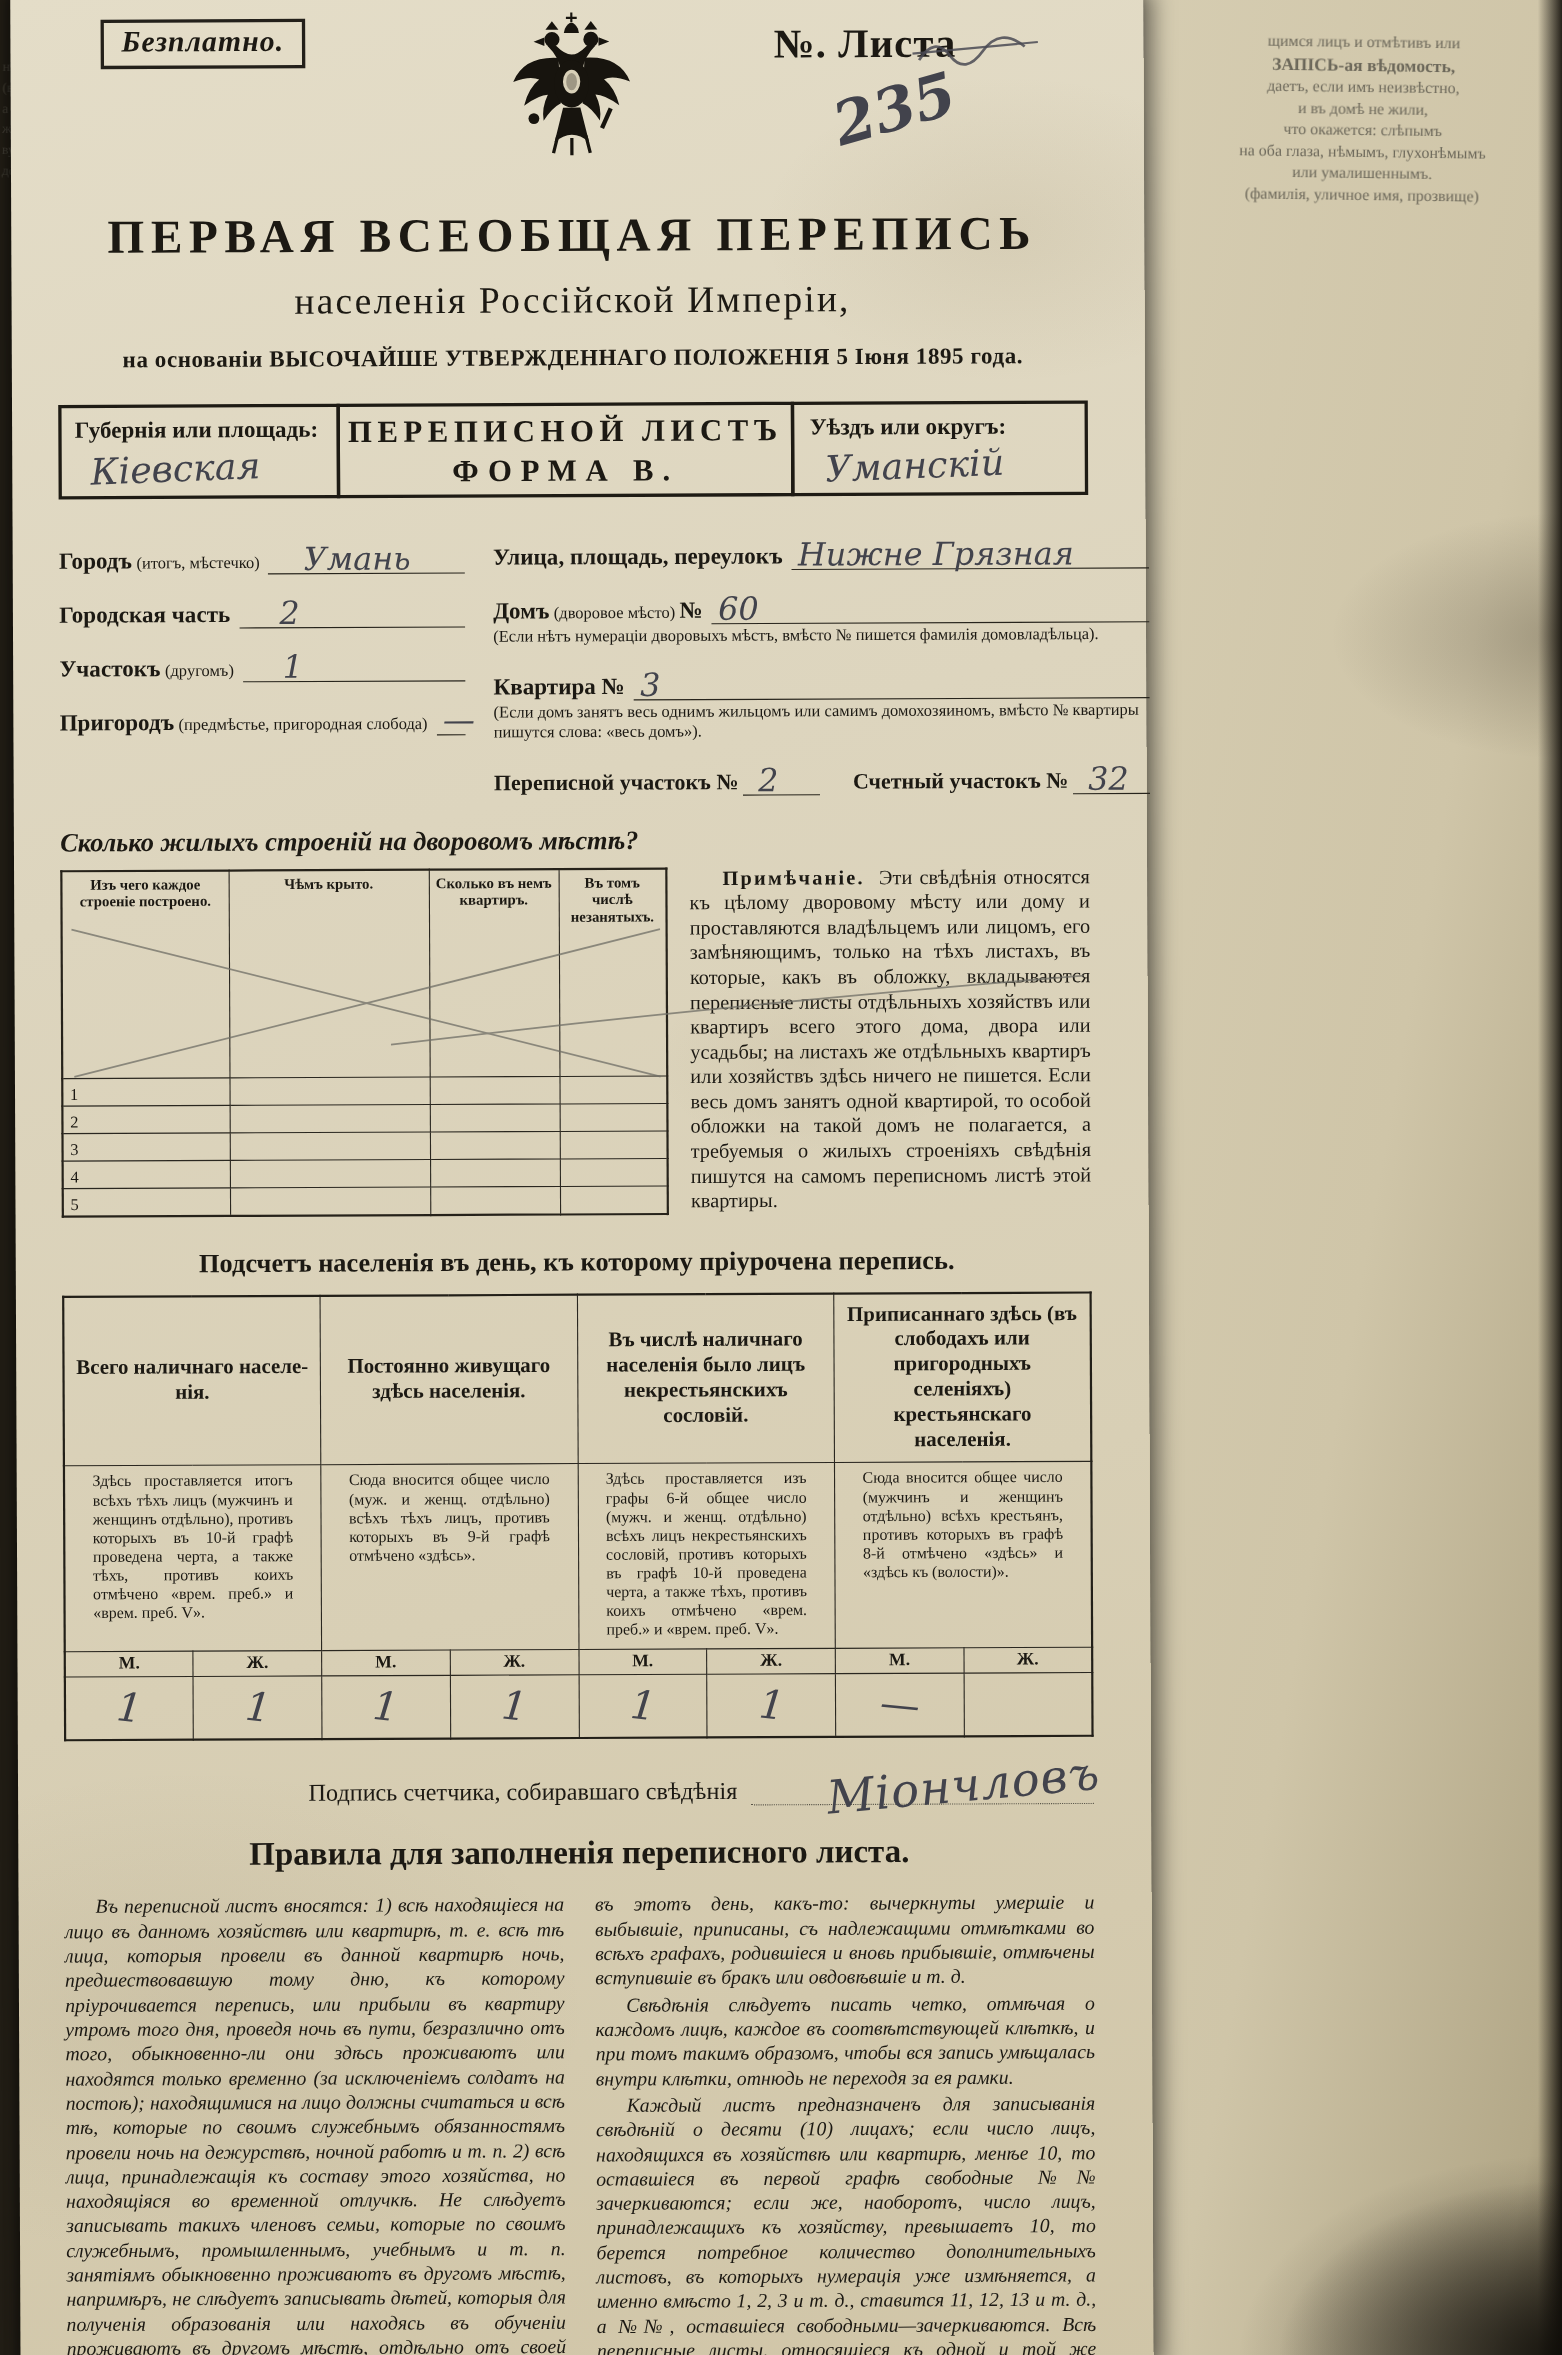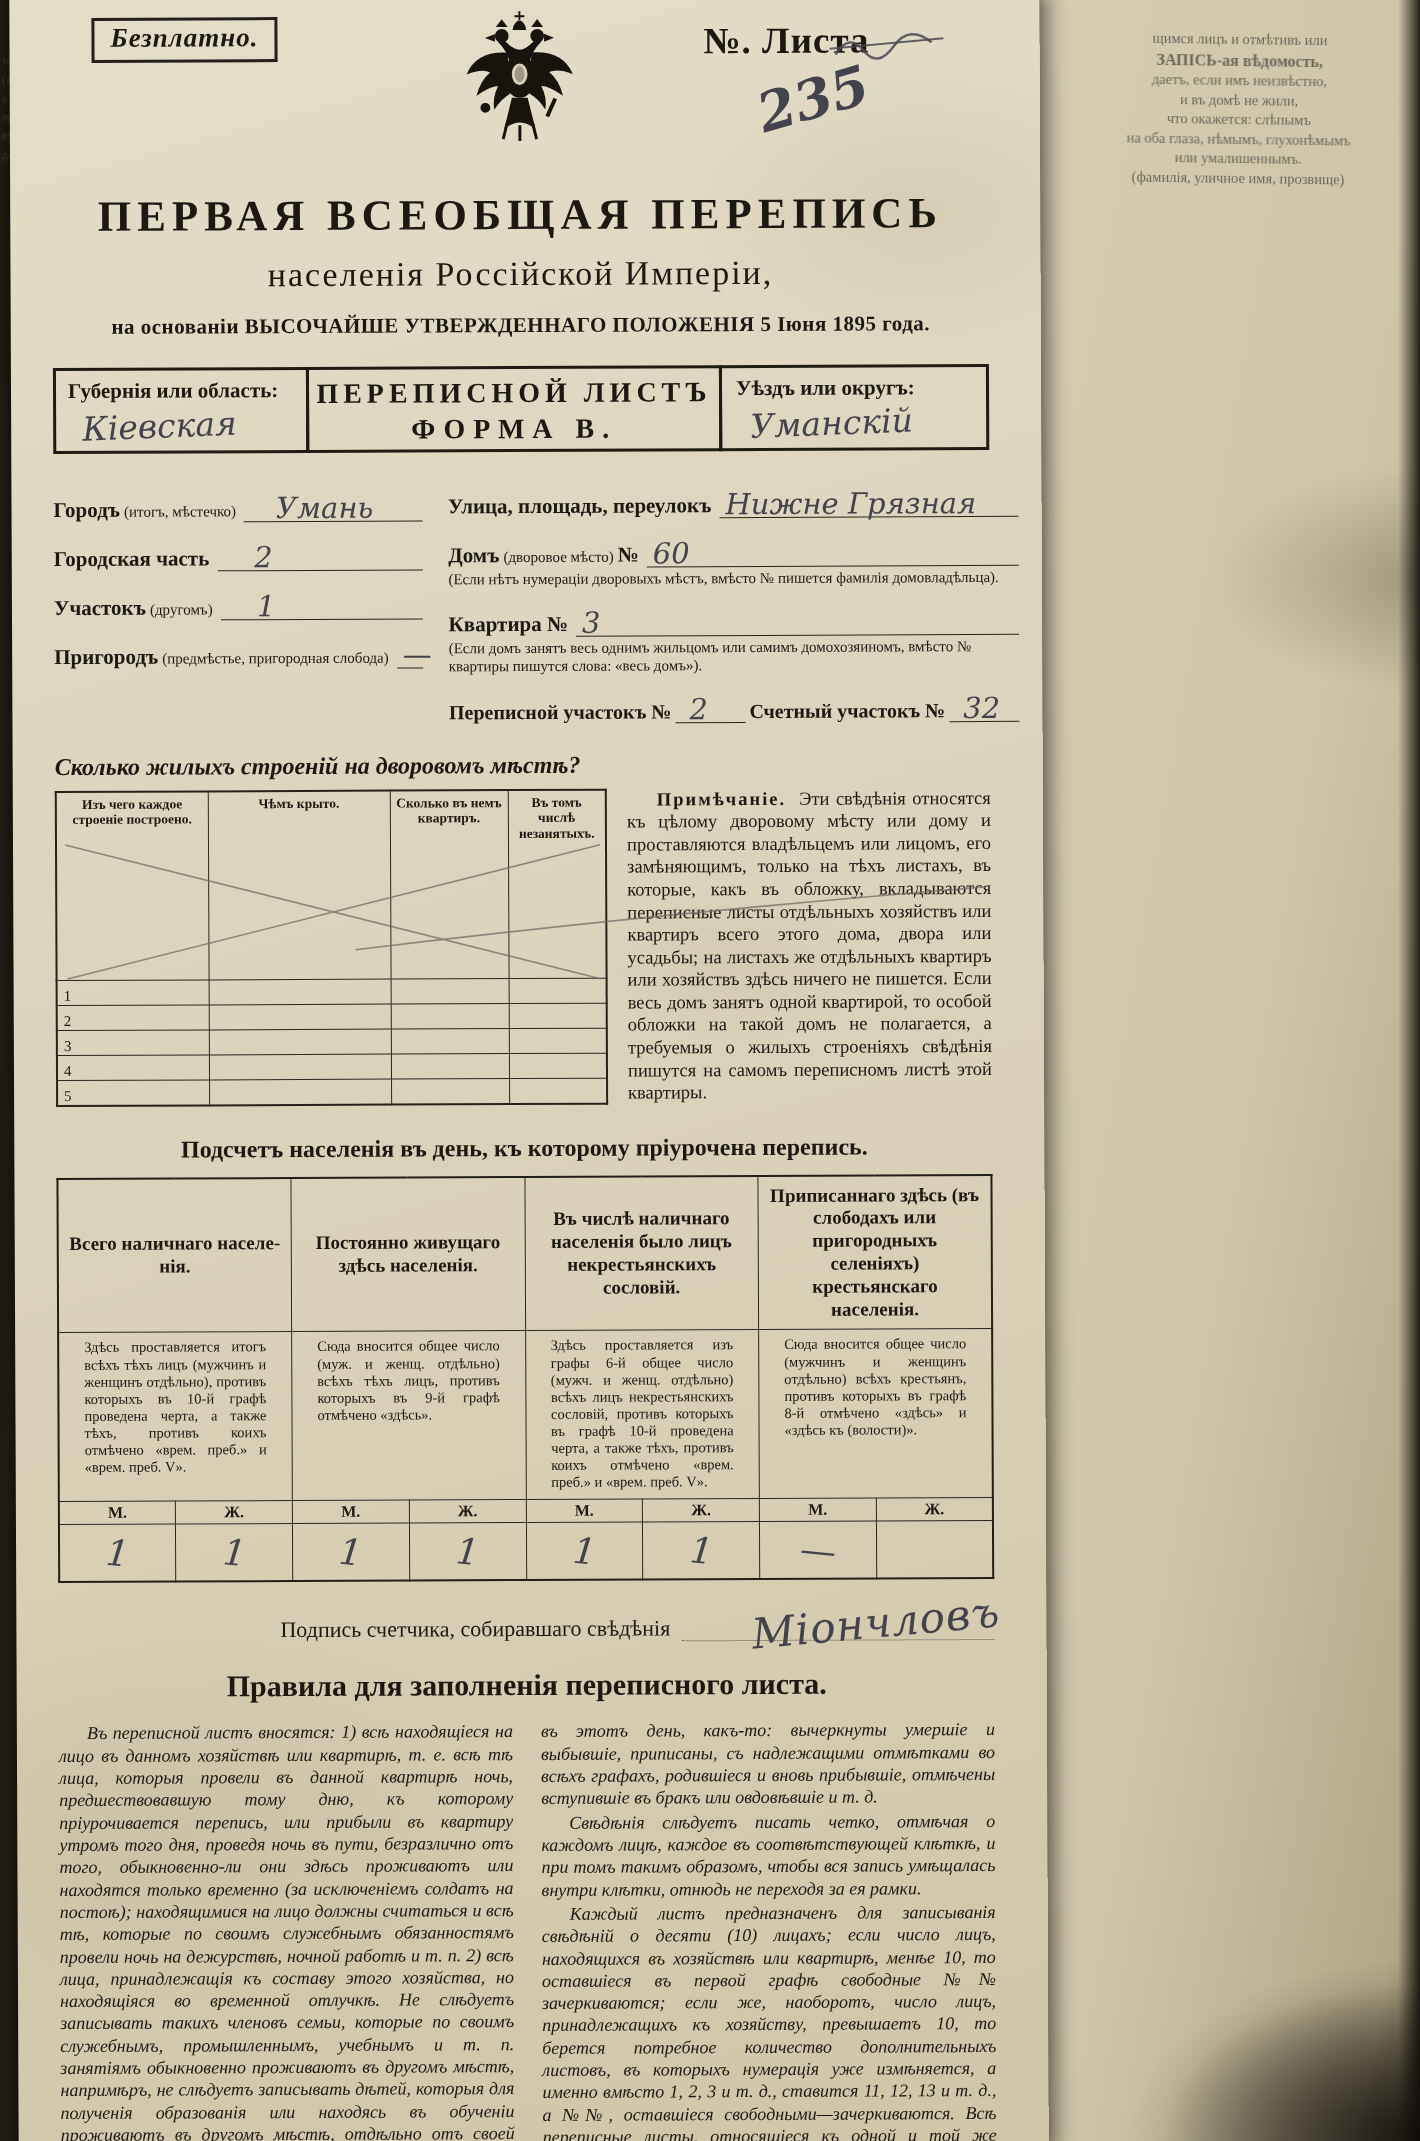"Губернія или область:" div.hlabel { text: область -> площадь }
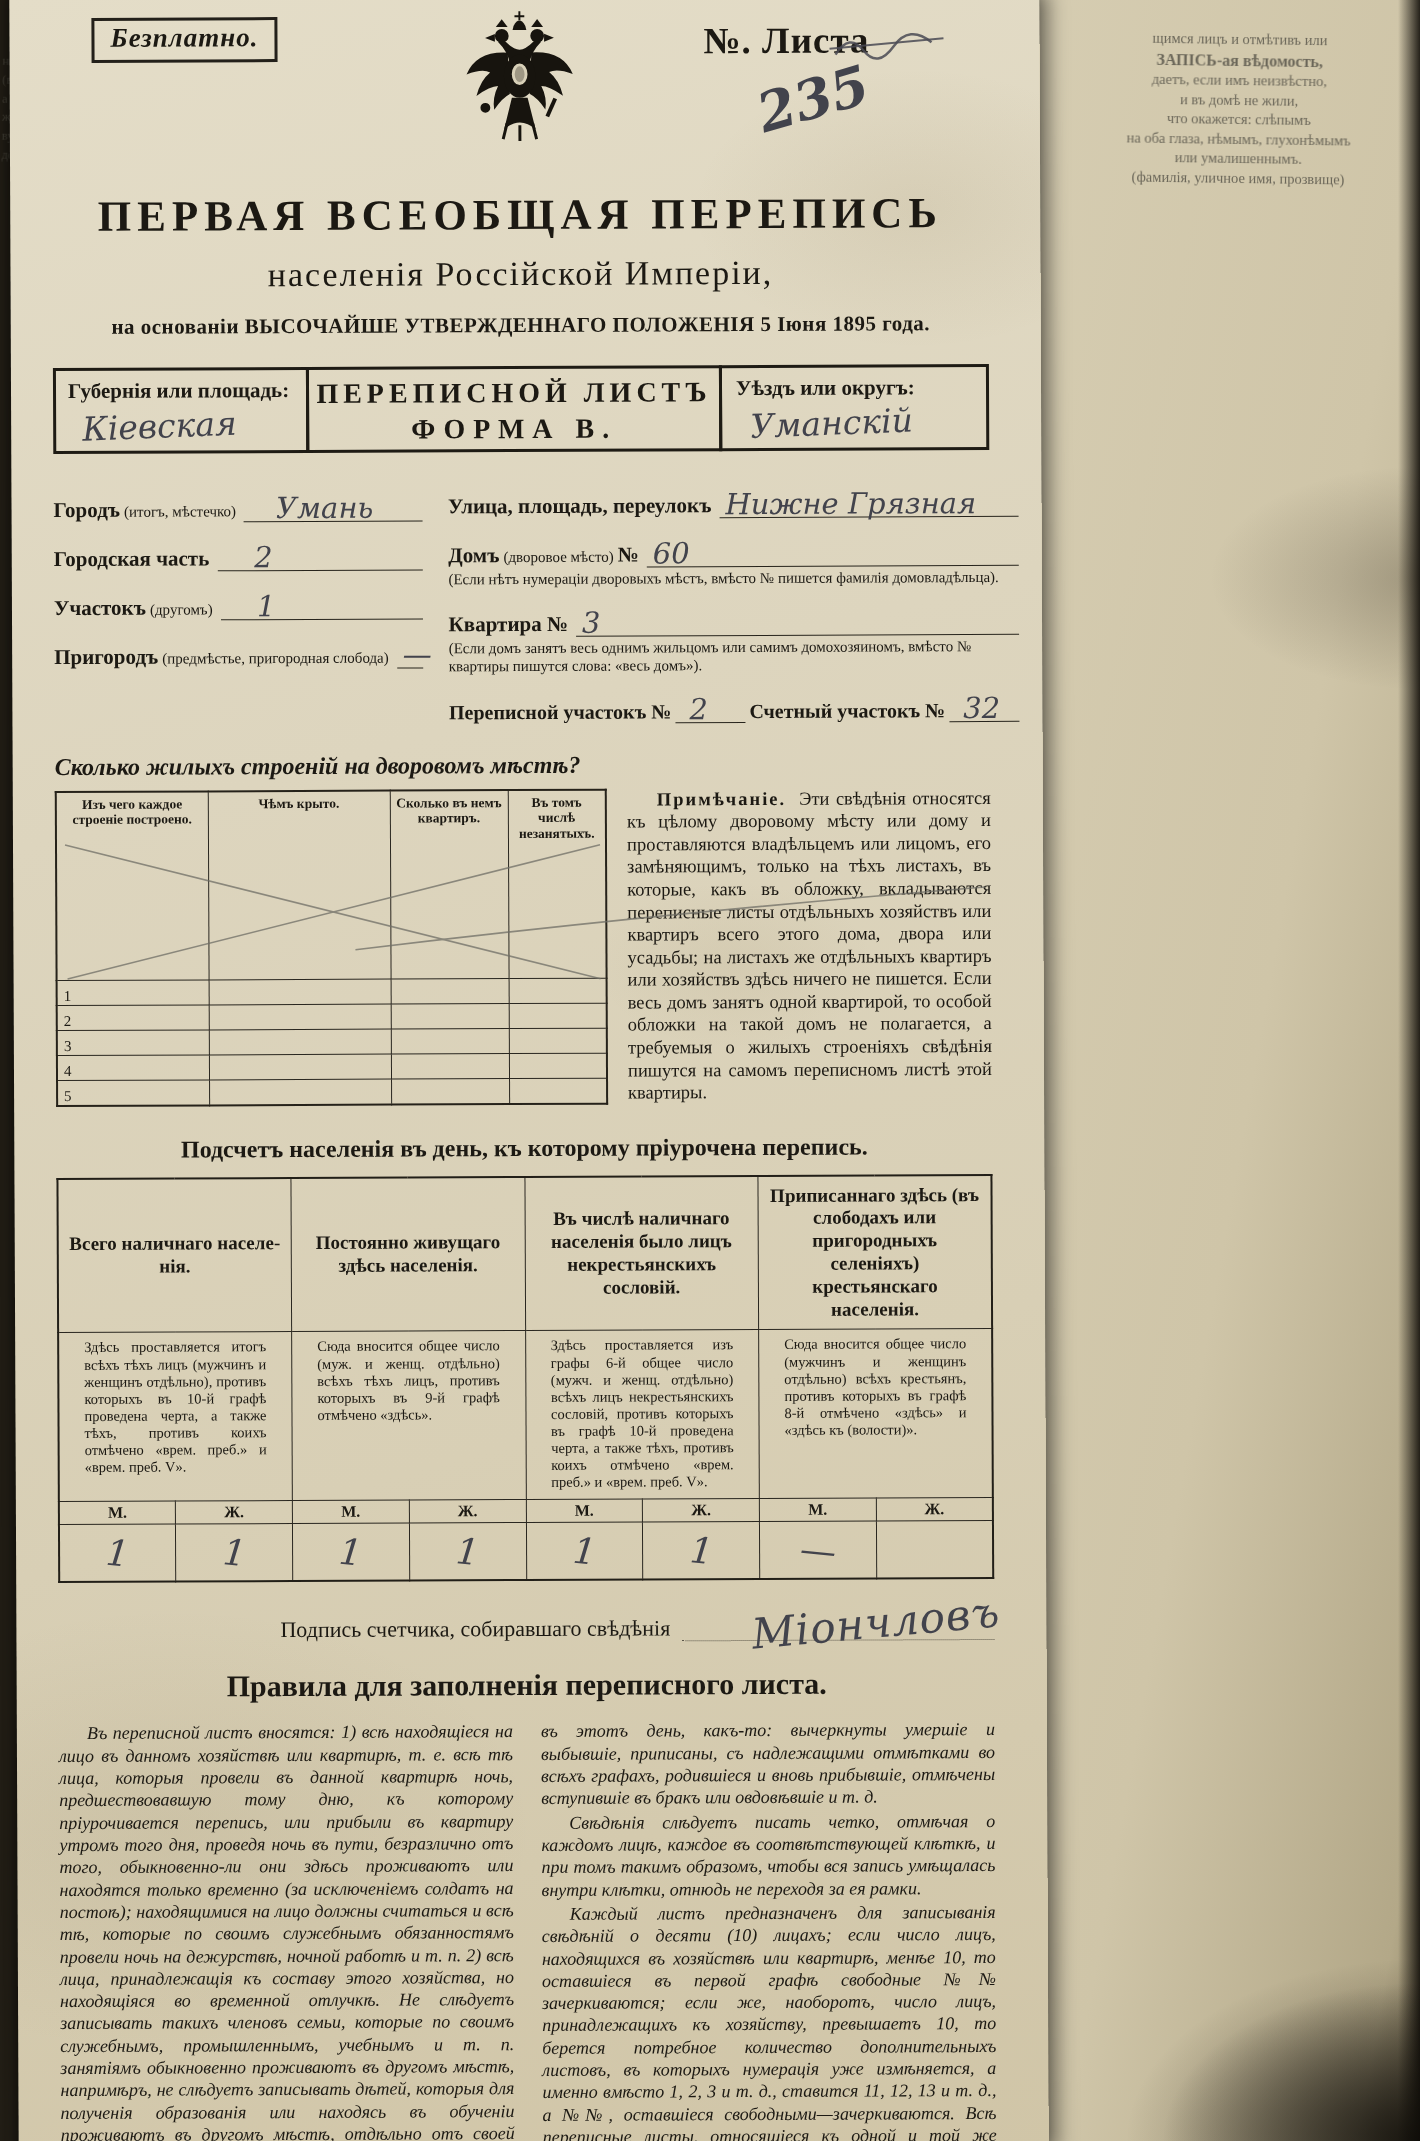"Счетный участокъ №" span.lab { margin-left: none -> 26px }
